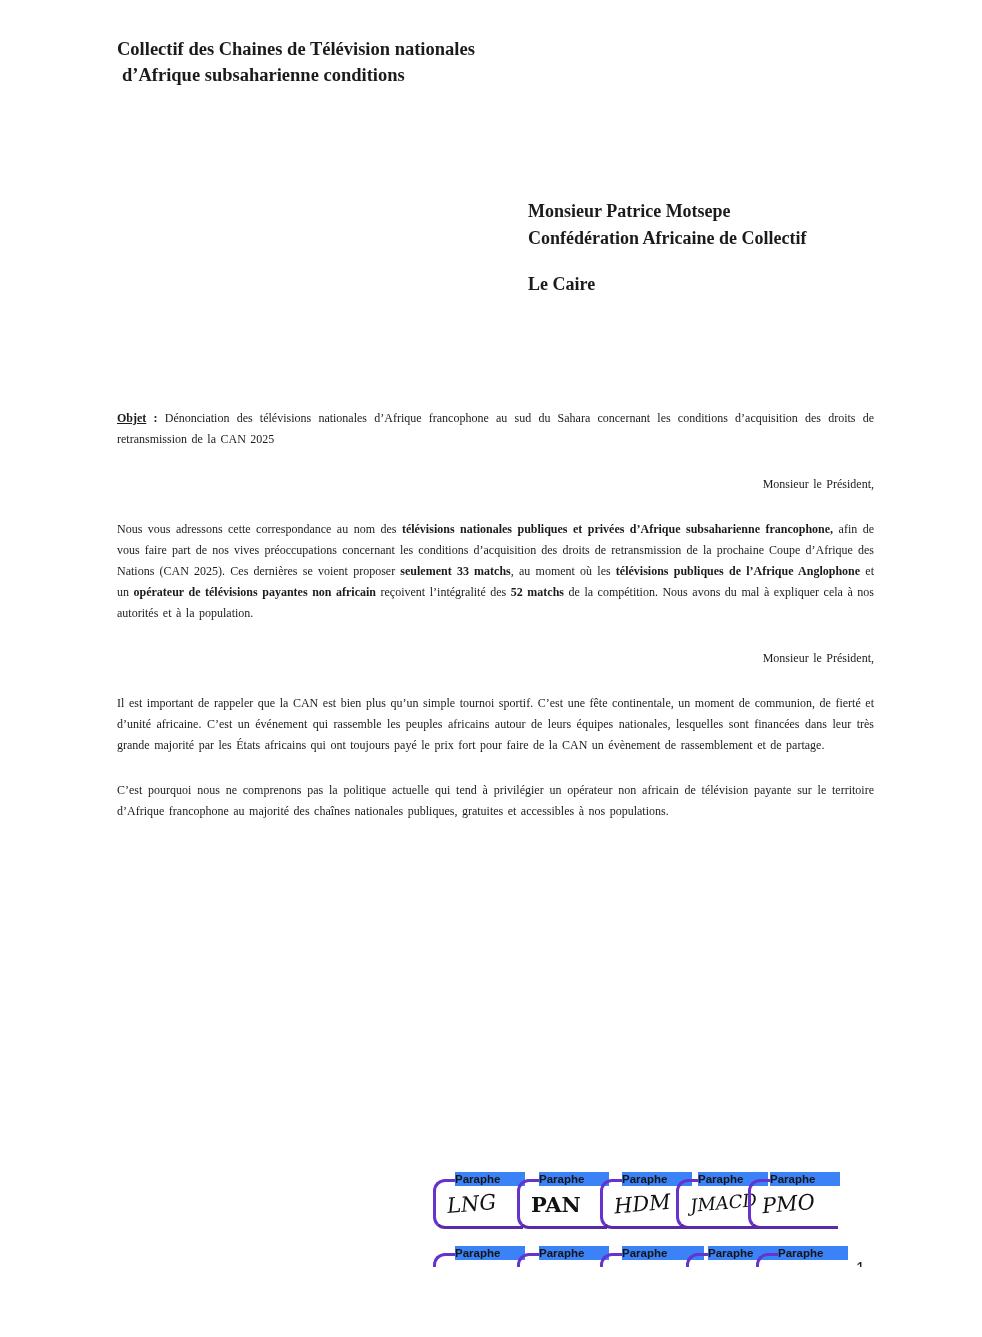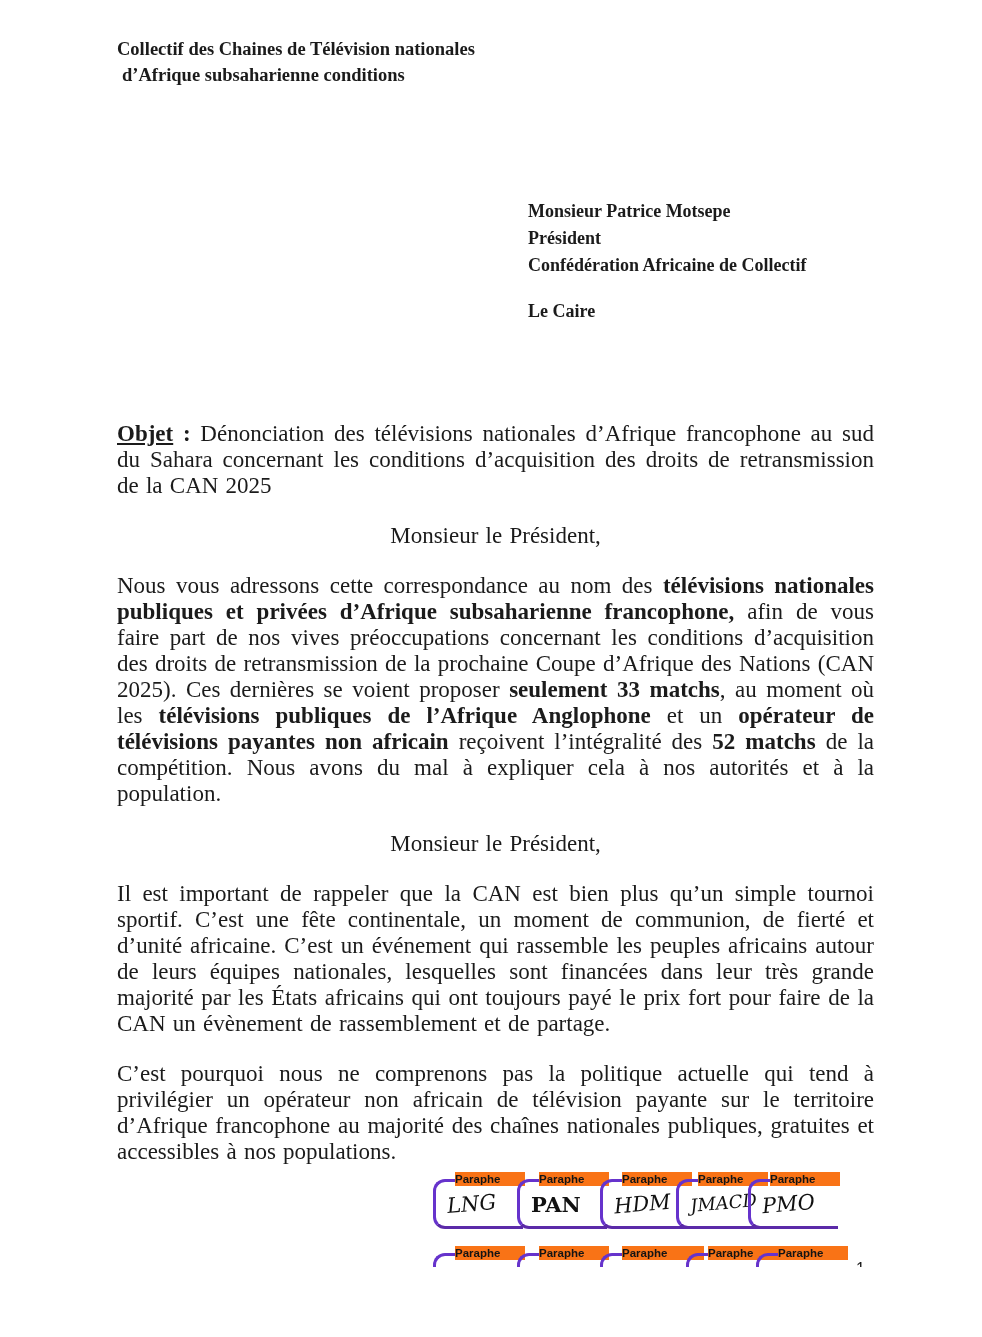"Président" div { html: <div>Président</div> -> none }
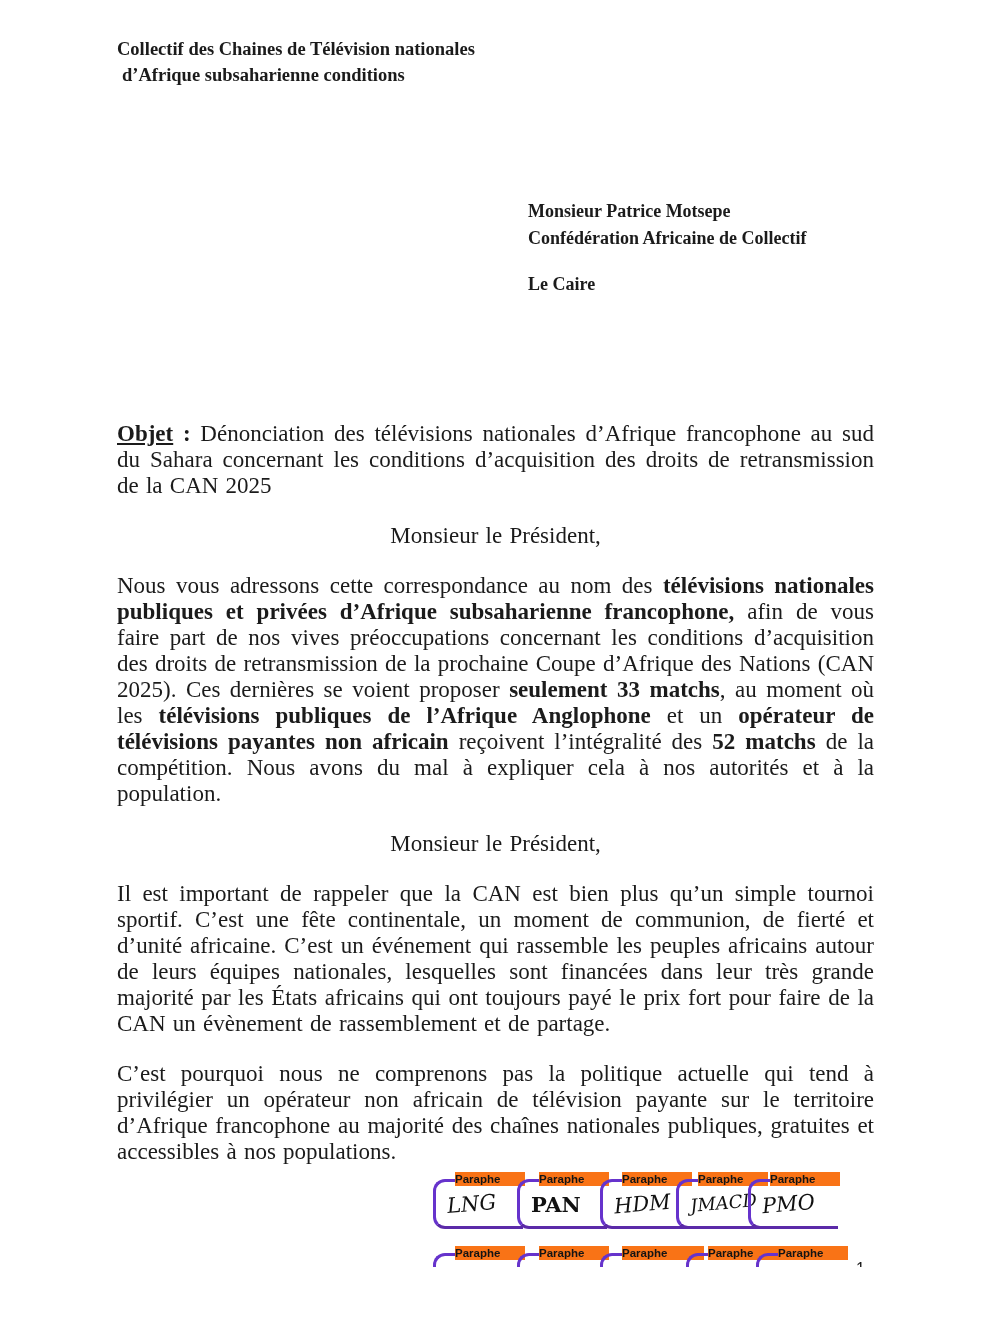"Objet : Dénonciation des télévisions" .letter-body { font-size: 23px -> 12px; line-height: 26px -> 21px; top: 421px -> 408px }
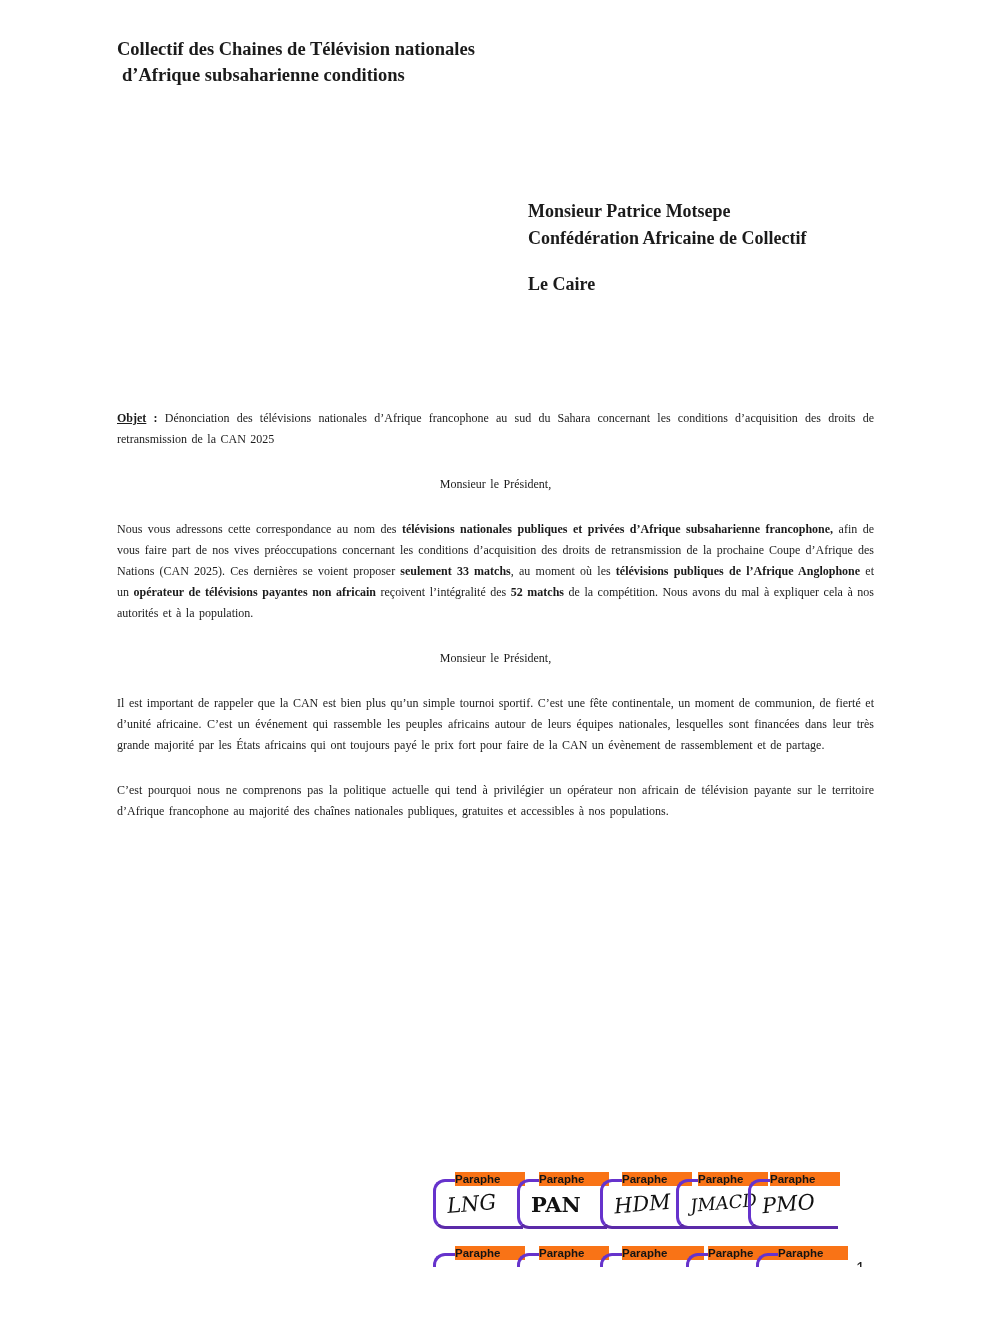"Monsieur le Président," .letter-body p.salutation { text-align: center -> right }
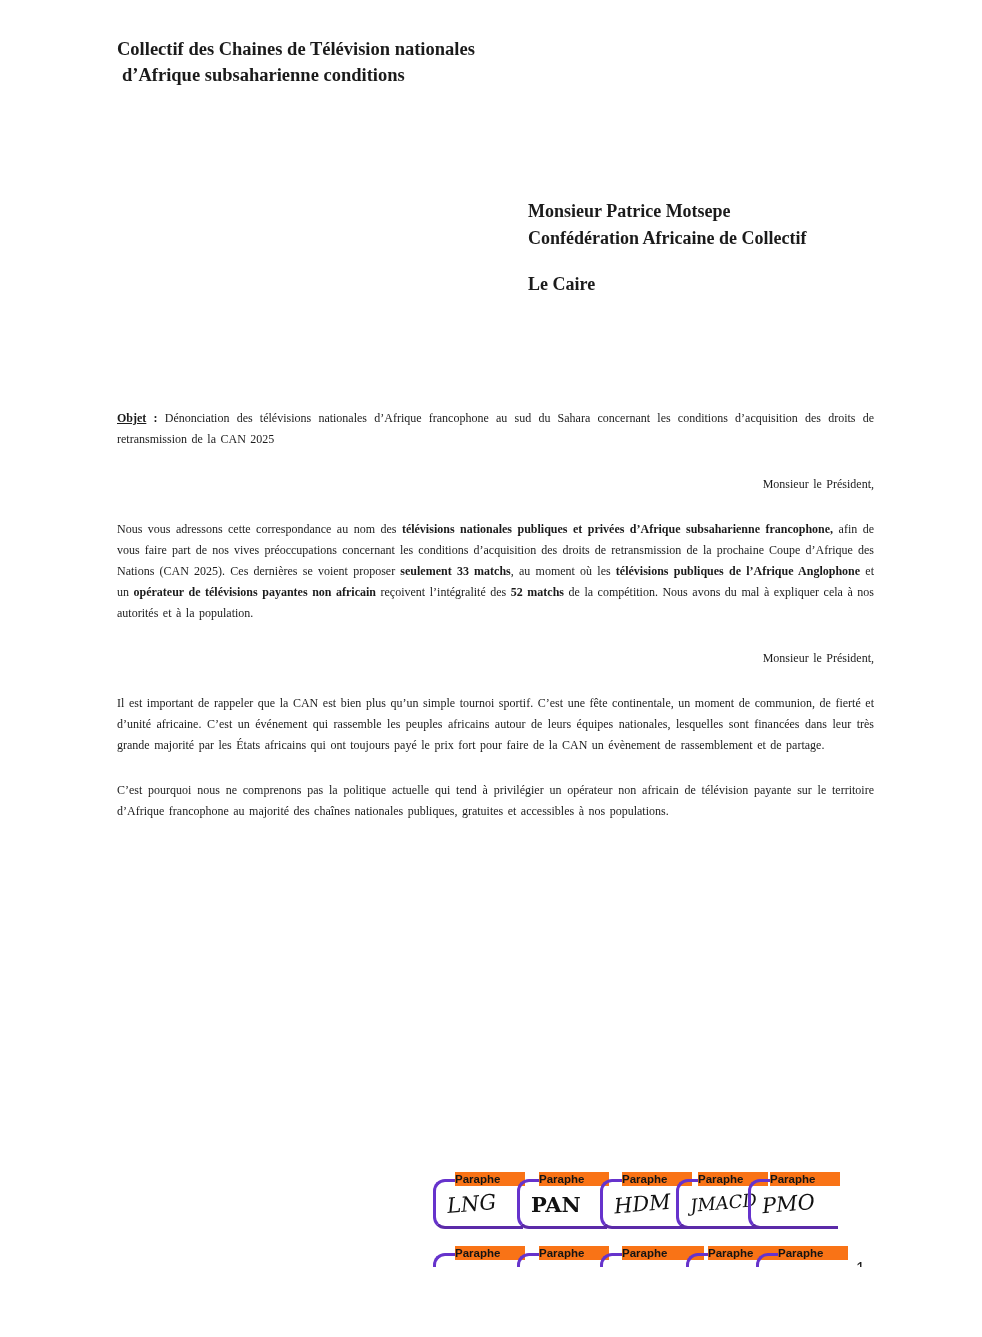"Paraphe" .stamp-label { background: #f97316 -> #3b82f6 }
